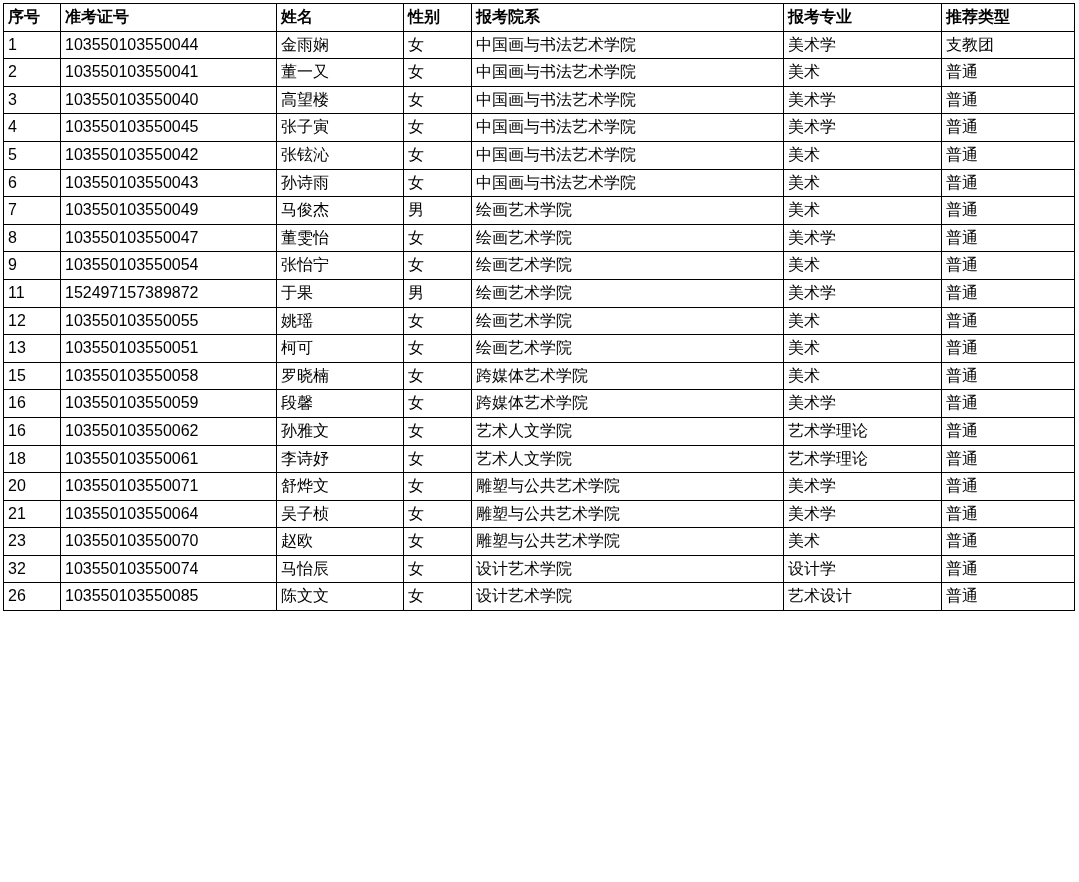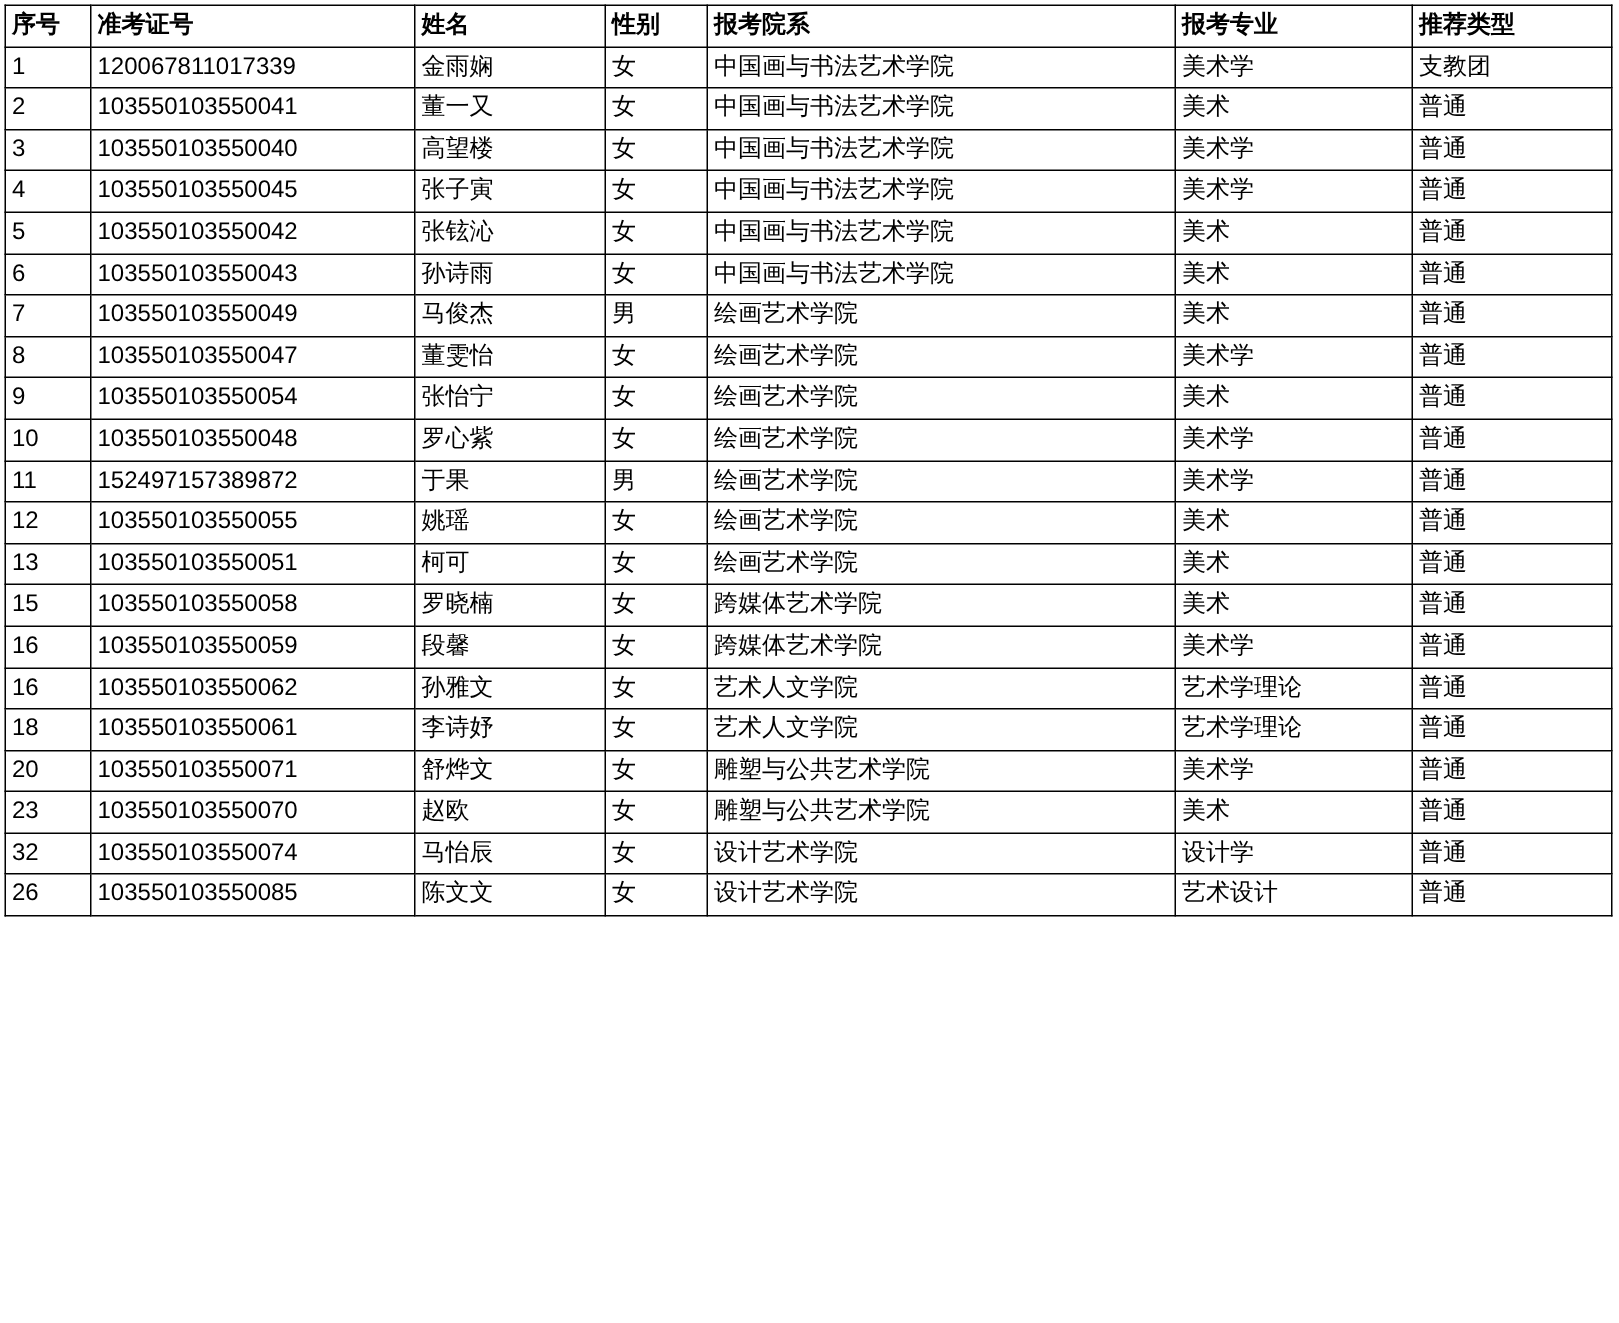"120067811017339" td.num-cell { text: 120067811017339 -> 103550103550044 }
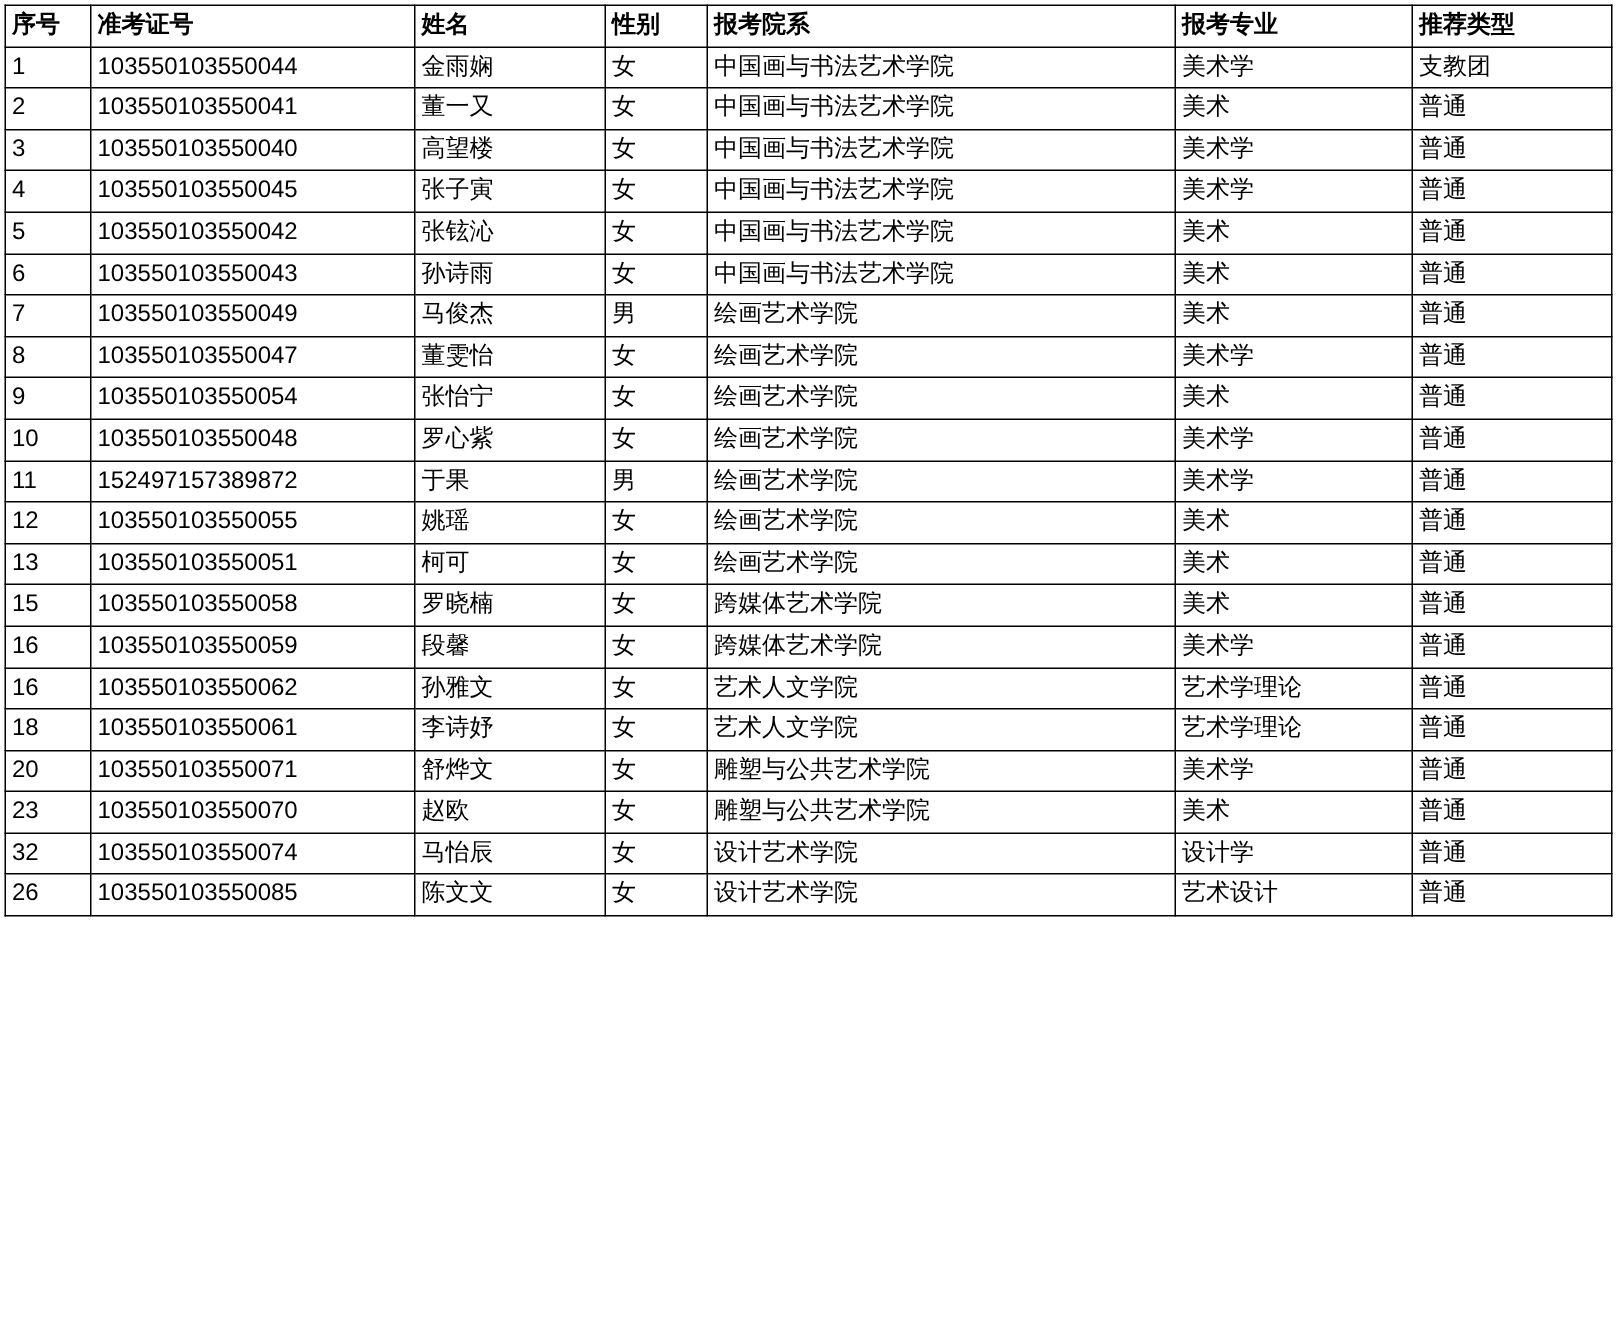"10" tr { html: <tr> <td>10</td> <td>103550103550048</td> <td>罗心紫</td> <td>女</td> <td>绘画艺术学院</td> <td>美术学</td> <td>普通</td> </tr> -> none }
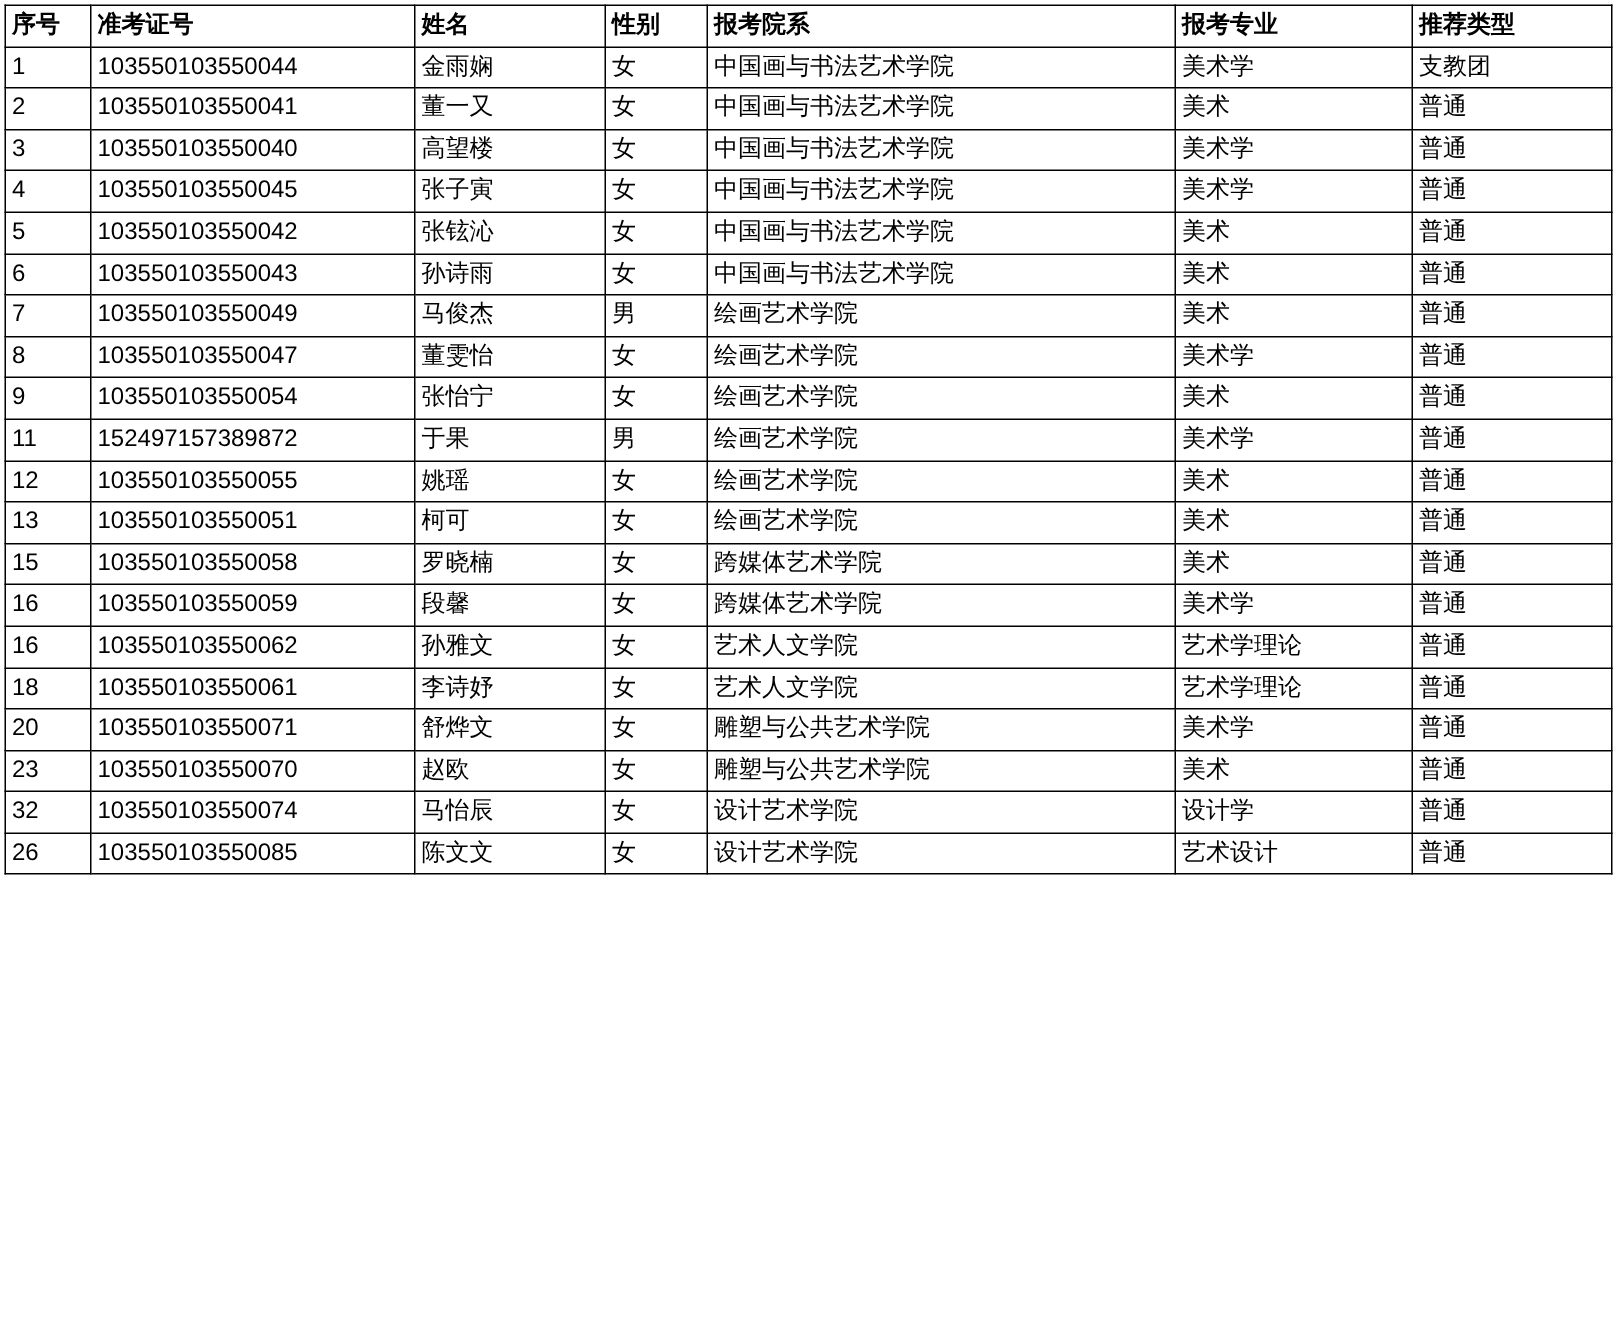"21" tr { html: none -> <tr> <td>21</td> <td>103550103550064</td> <td>吴子桢</td> <td>女</td> <td>雕塑与公共艺术学院</td> <td>美术学</td> <td>普通</td> </tr> }
